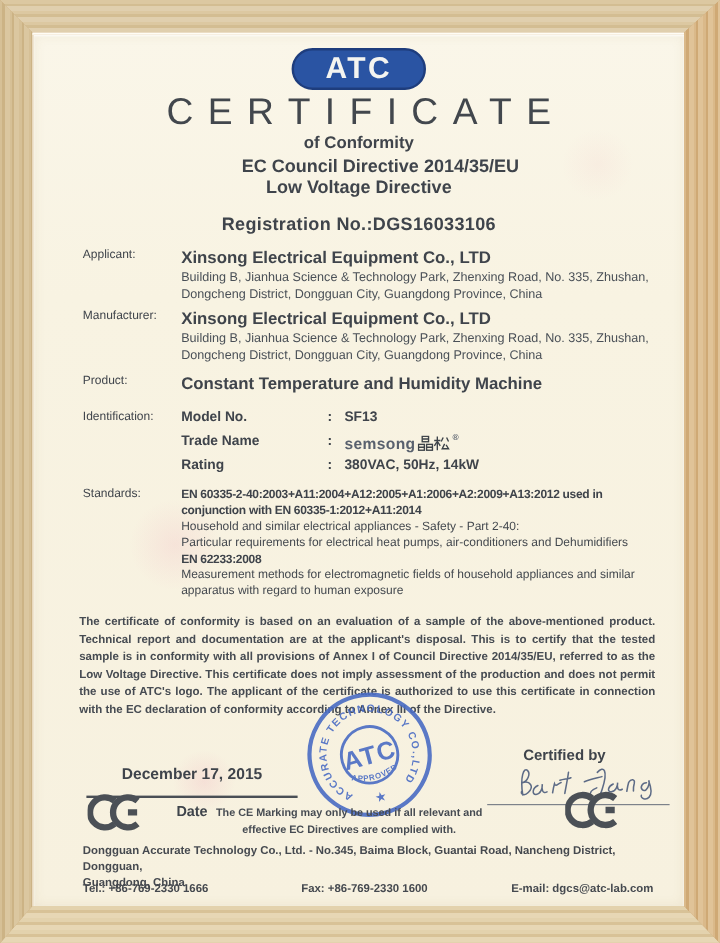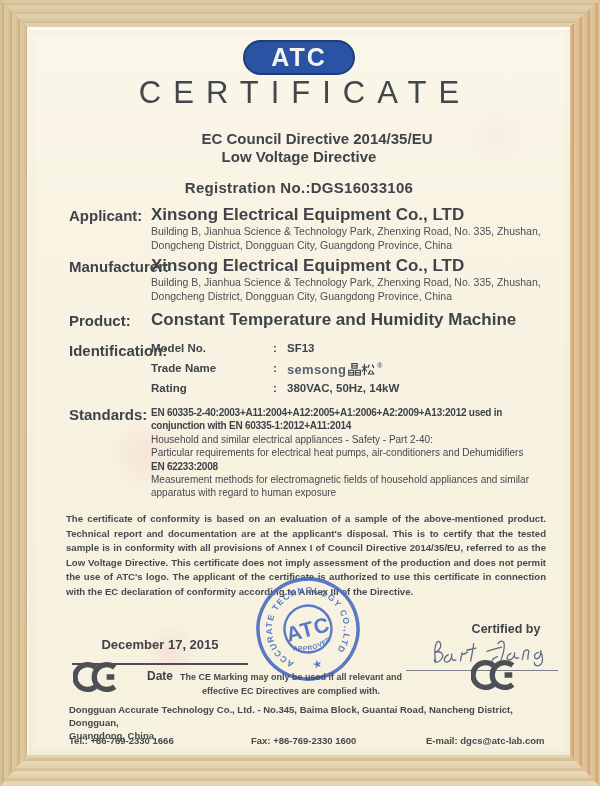"of Conformity" div.abs { html: none -> <div>of Conformity</div> }
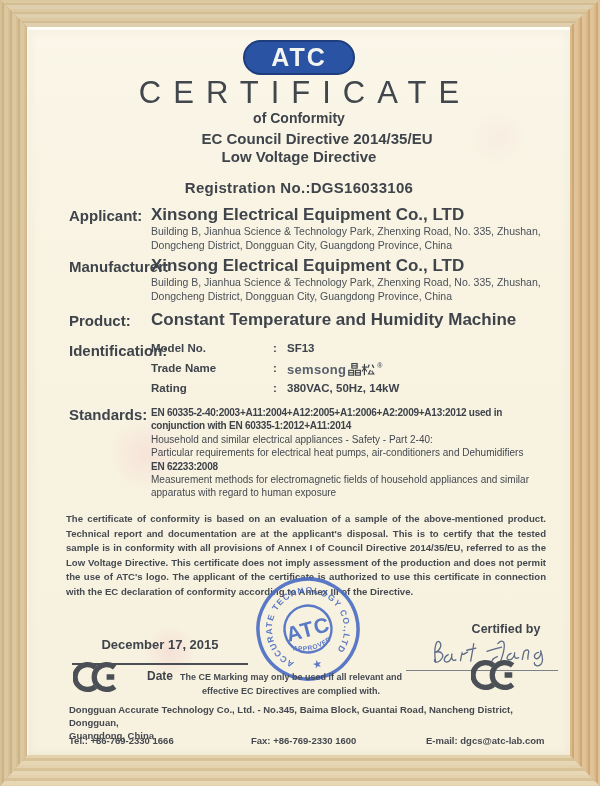"Applicant:" .flabel { font-size: 15px -> 10px; font-weight: bold -> normal }
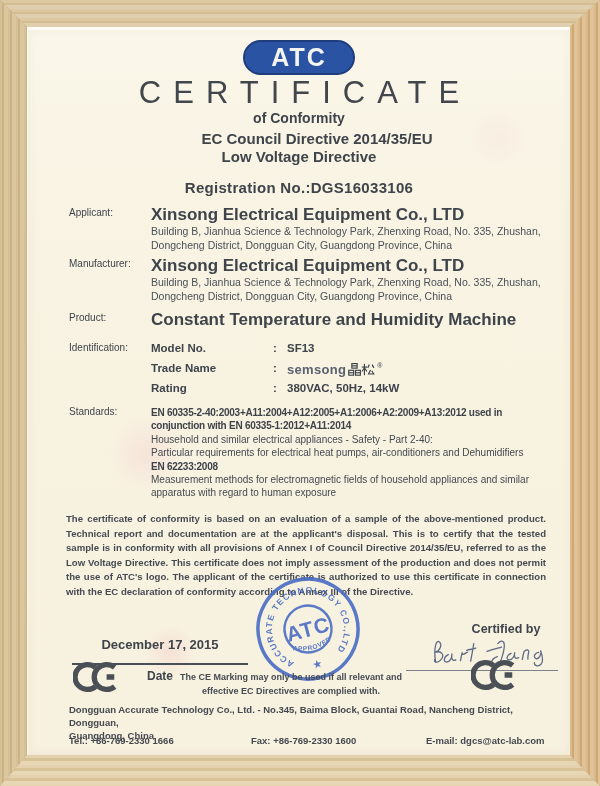"Xinsong Electrical Equipment Co., LTD" .fname { font-size: 17px -> 14px }
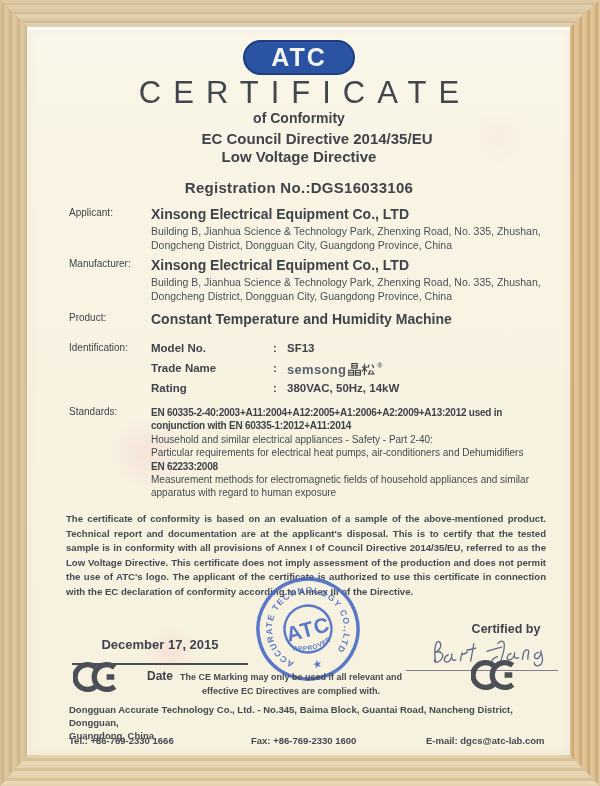"Certified by" .certified { text-align: center -> none }
